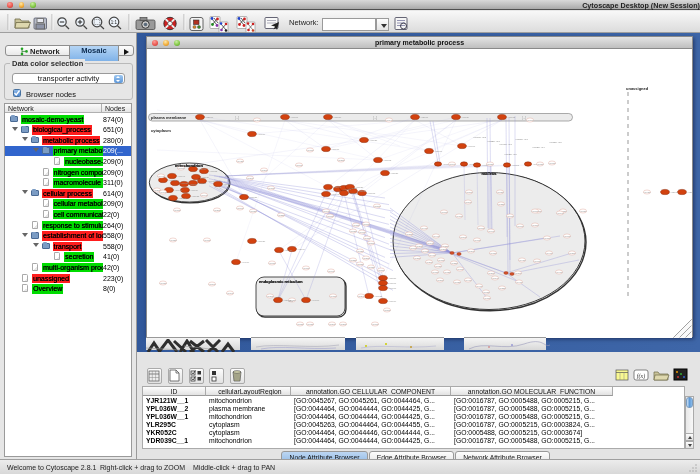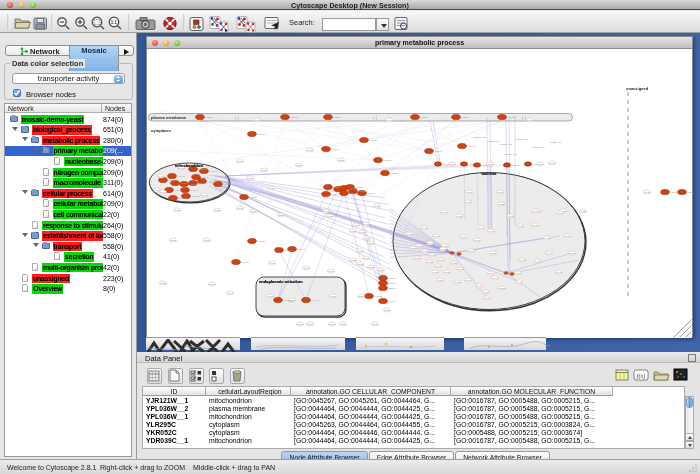"Cytoscape Desktop (New Session)" #titlebar .txt { text-align: center -> right }
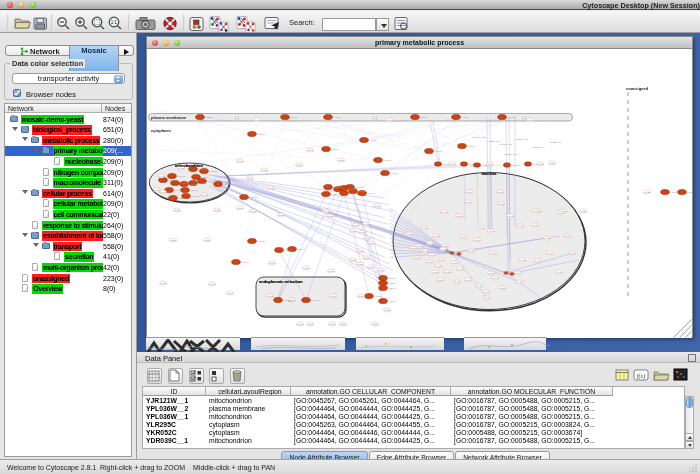"Search:" span.abs { text: Search -> Network }
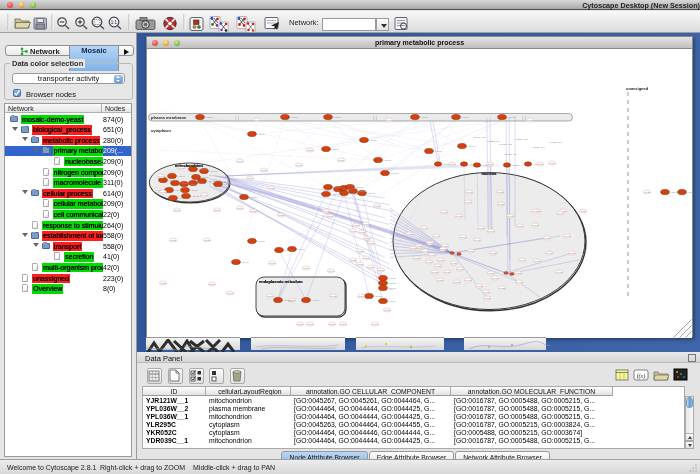"Mosaic" #tab-mosaic { height: 25px -> 15px }
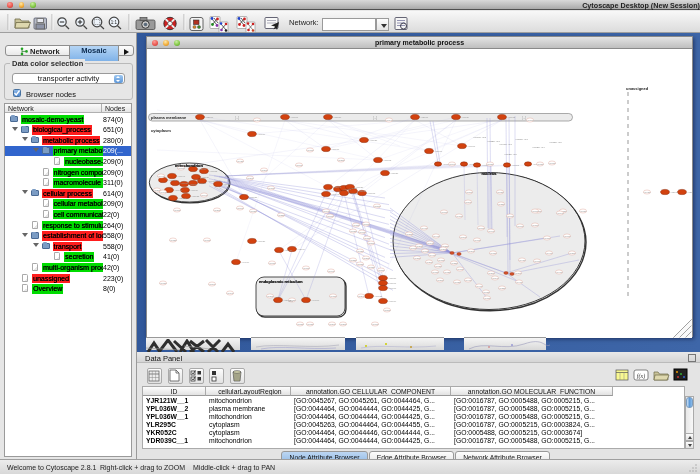"Data Panel" div { html: <div>Data Panel <svg> <rect></rect> </svg> </div> -> none }
